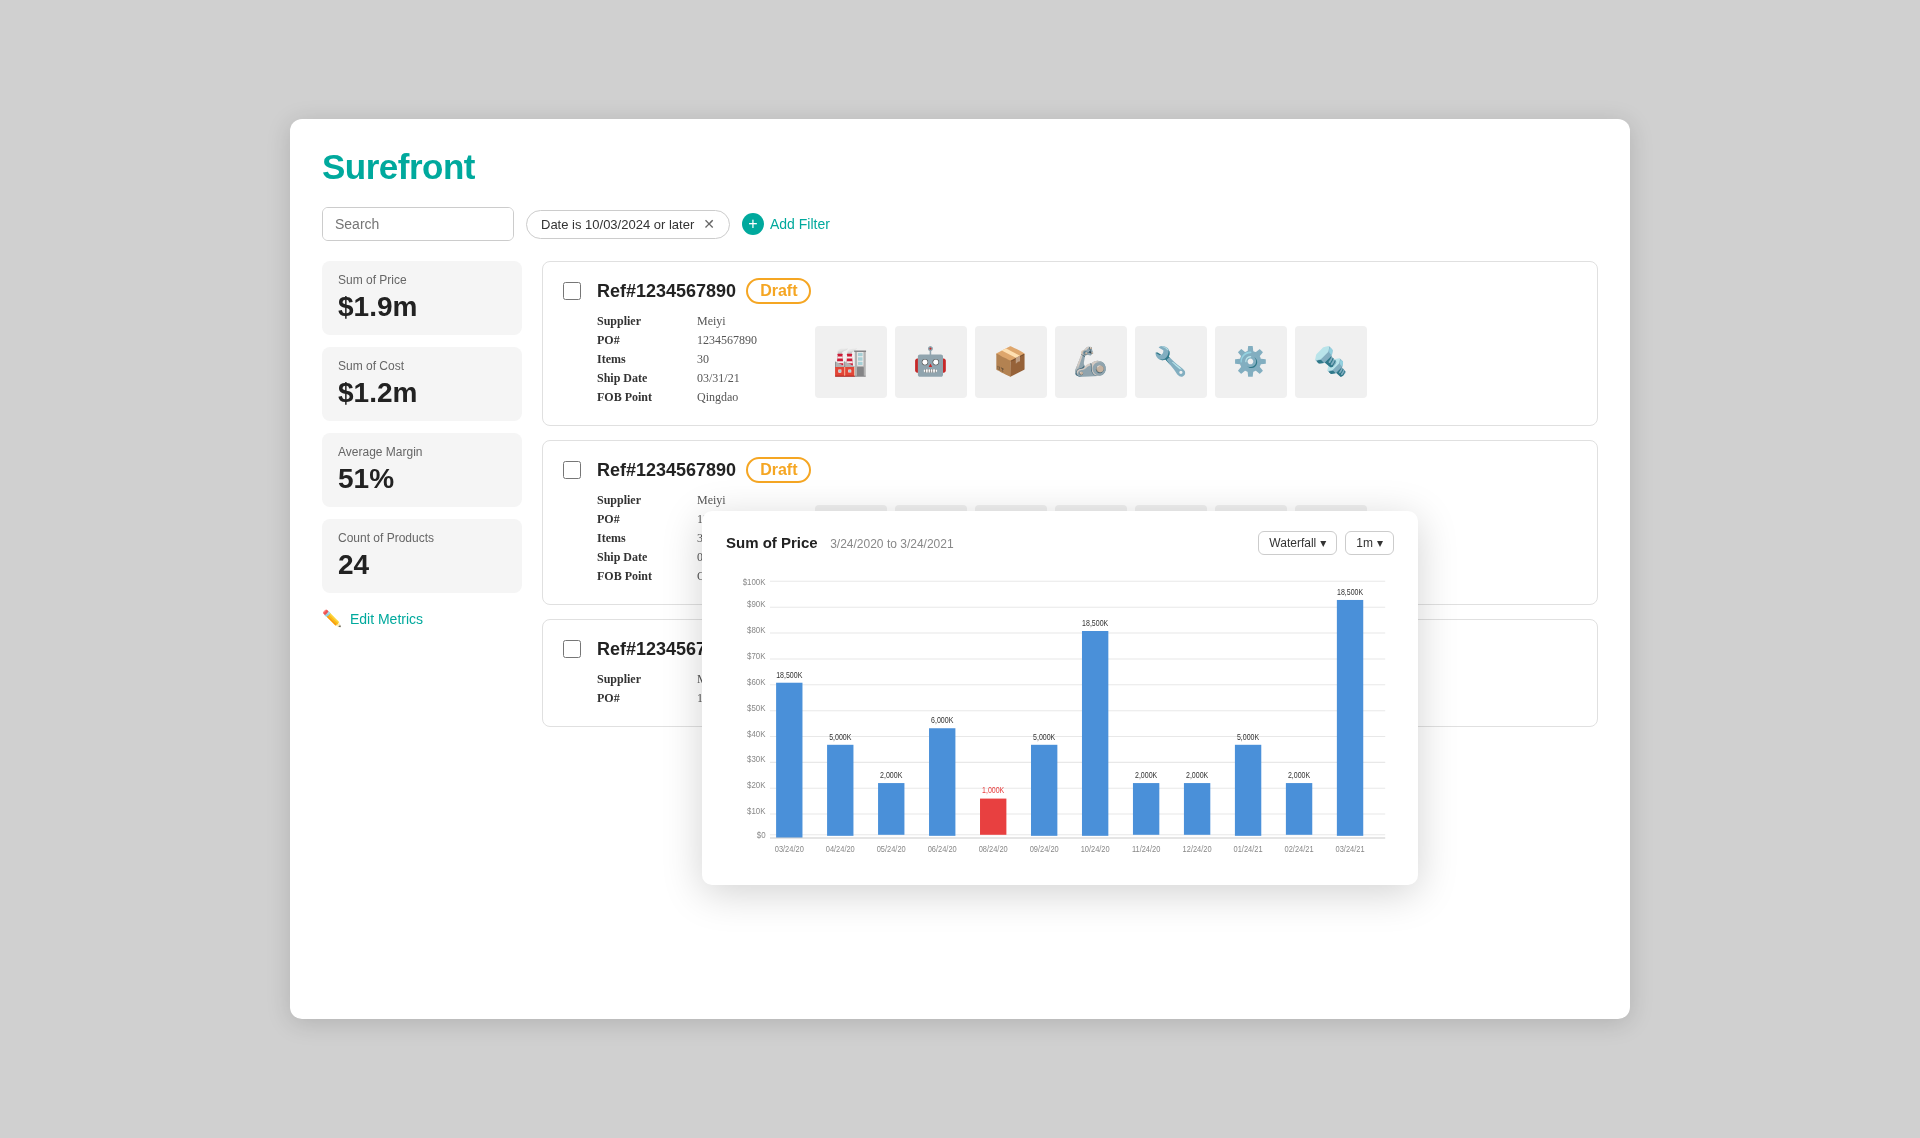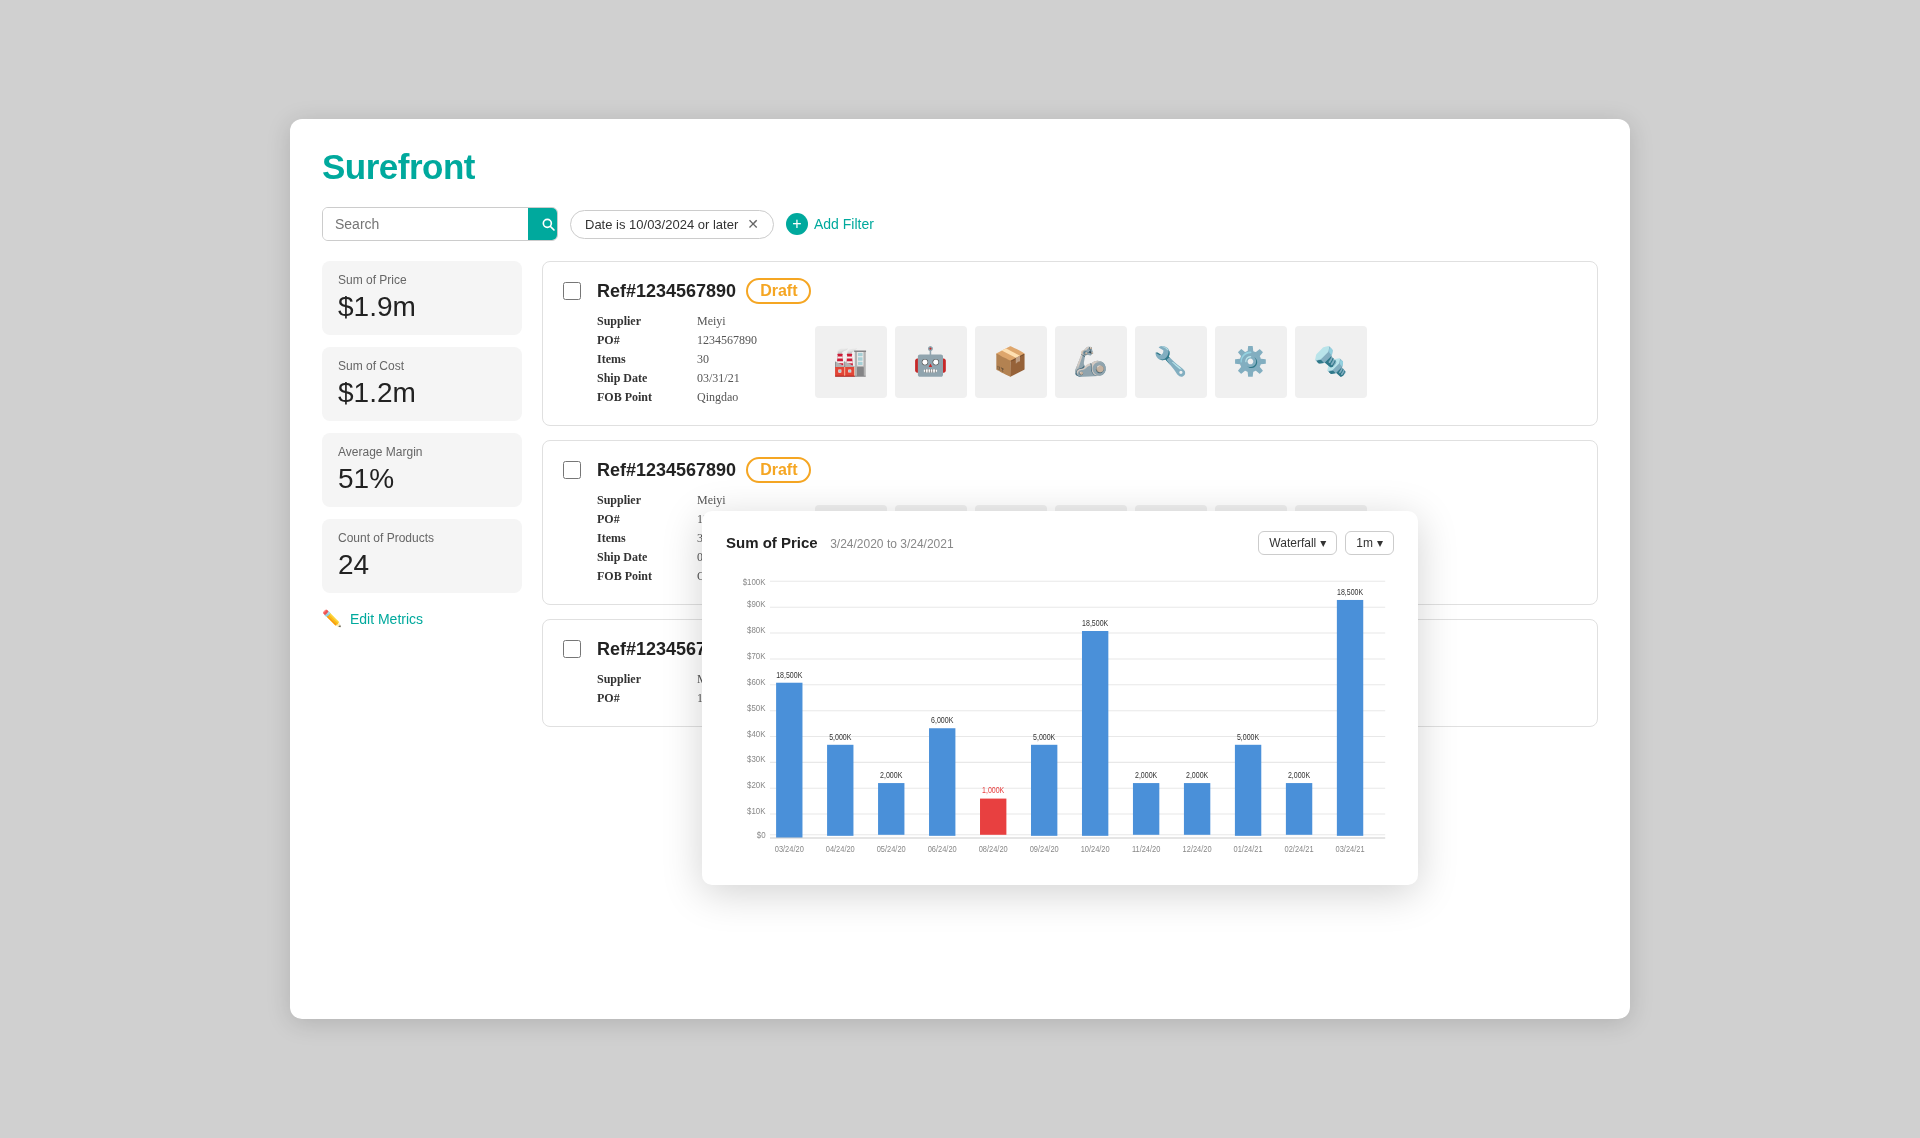"Search" .search-wrapper { width: 236px -> 192px }
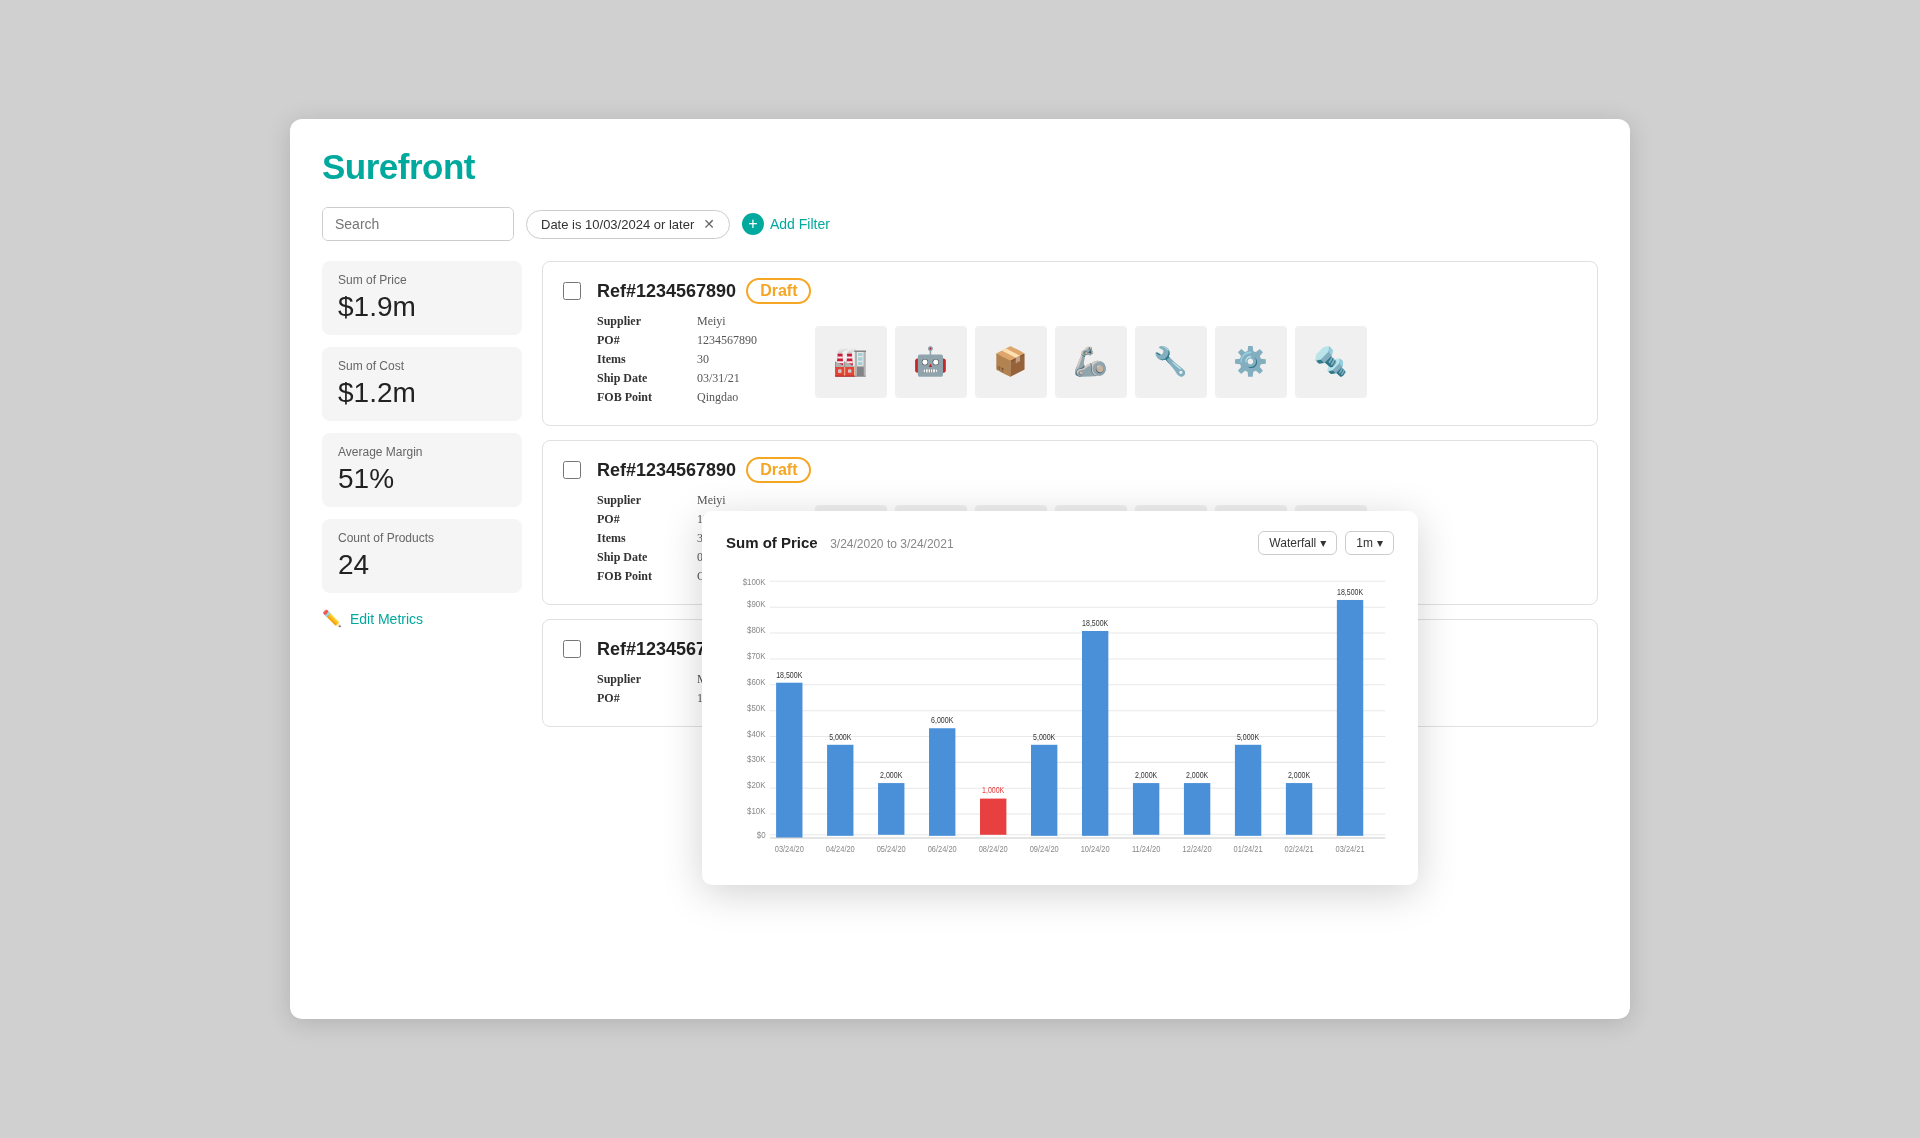"$1.9m" .metric-value { font-weight: 400 -> 700 }
